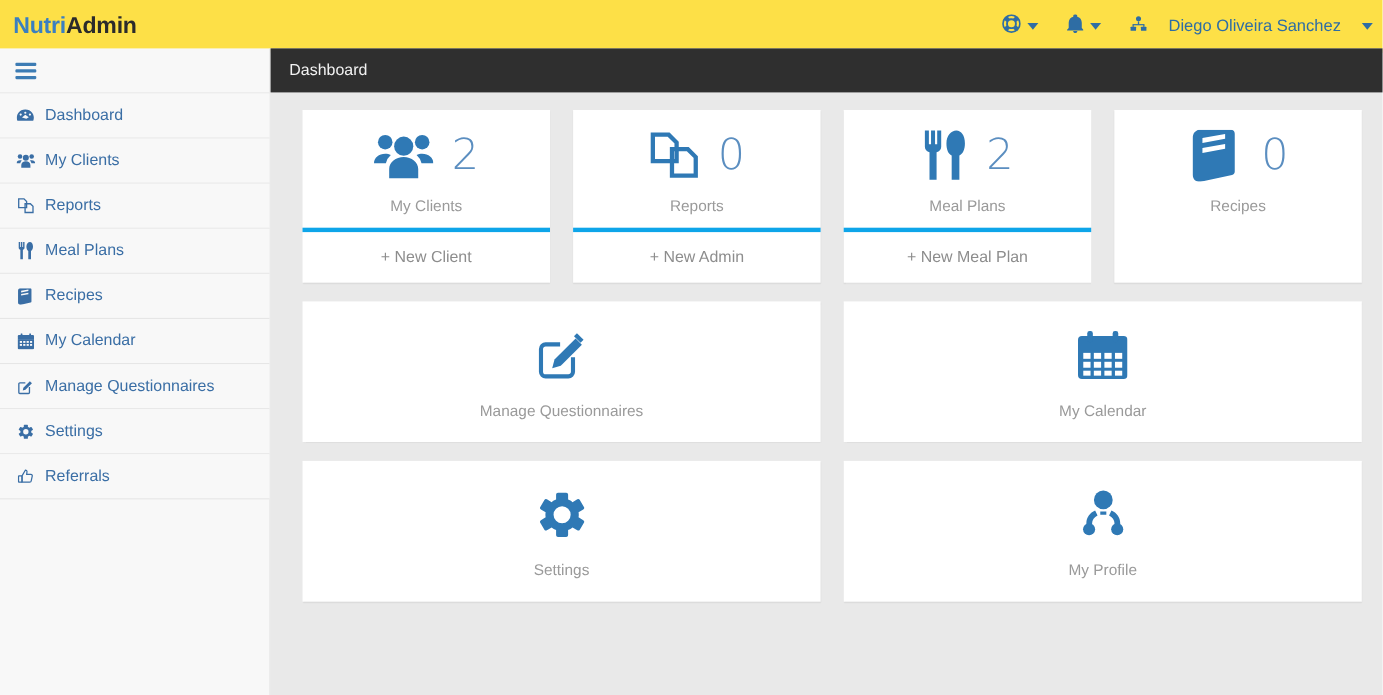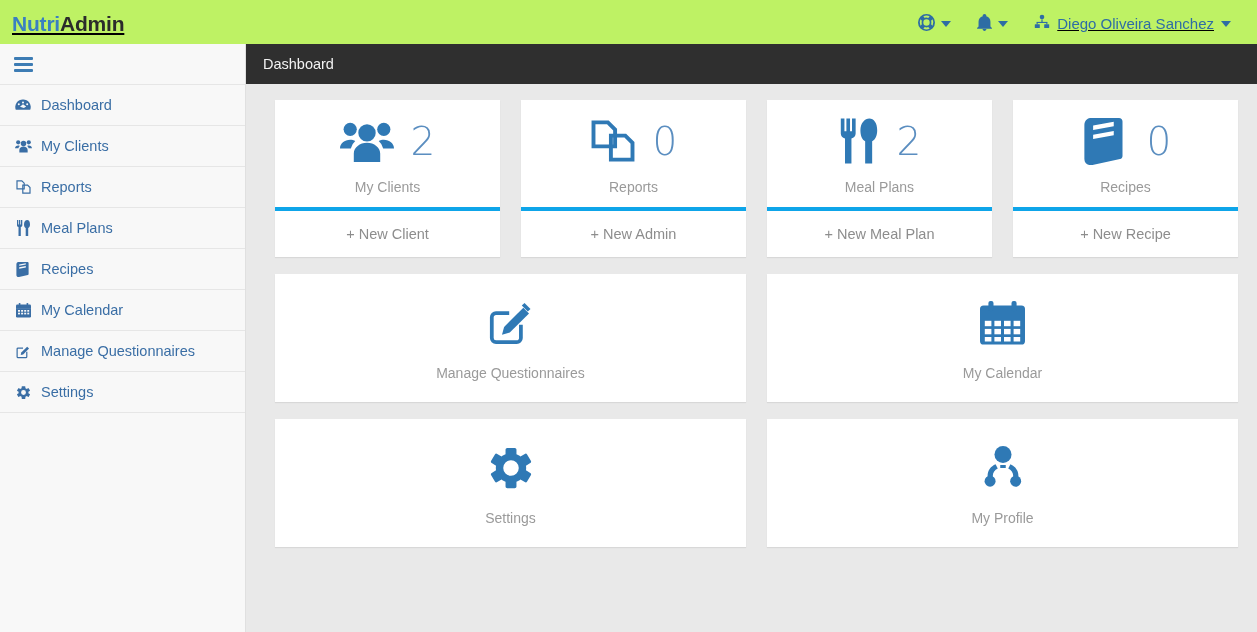"NutriAdmin" .topbar { background: #bef264 -> #fde047; text-decoration: underline -> none }
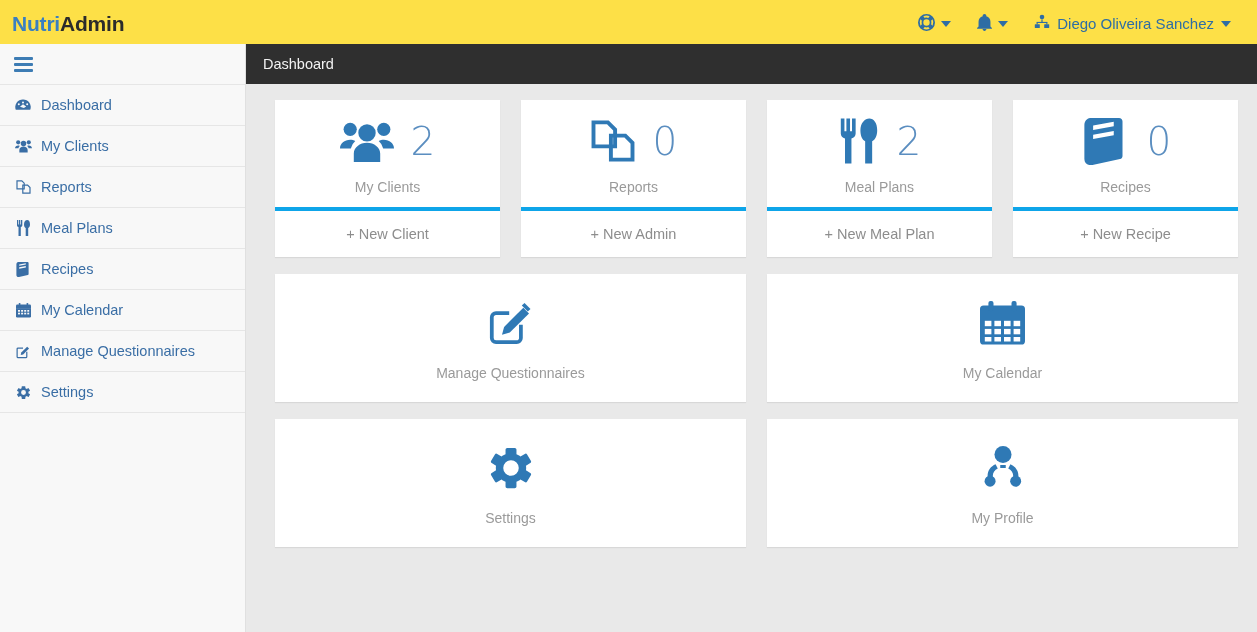"Diego Oliveira Sanchez" .tb-item.user { gap: 7px -> 19px; padding-right: 26px -> 9px }
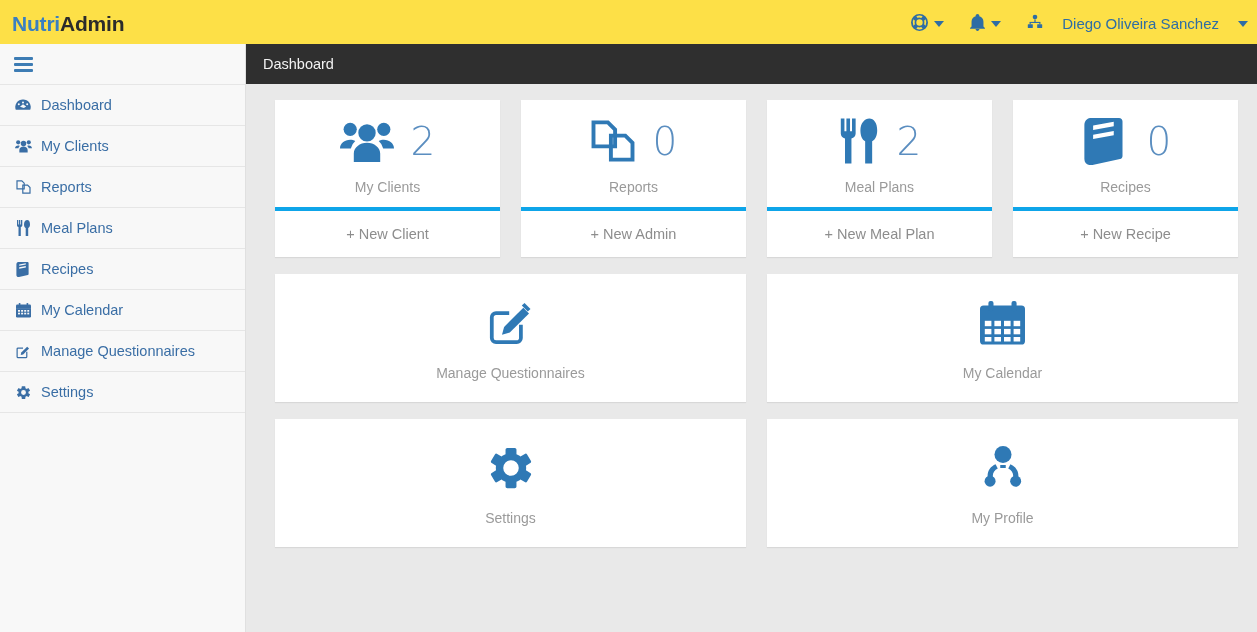"+ New Recipe" div.card-foot { html: <div>+ New Recipe</div> -> none }
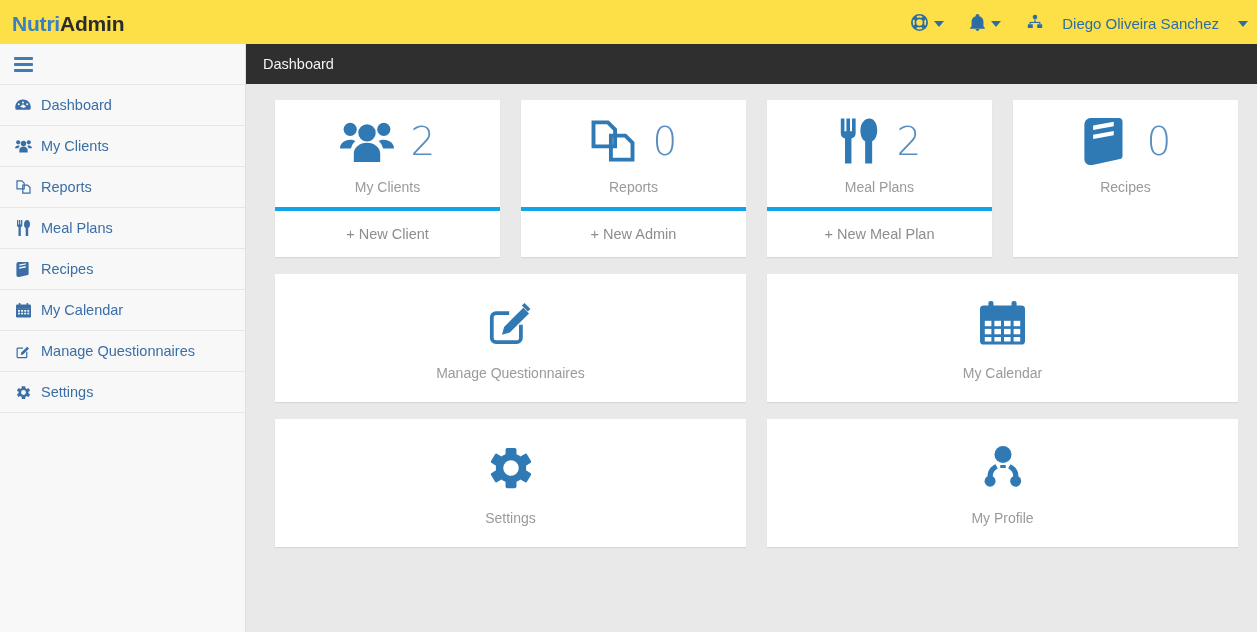"Referrals" div.nav-item { html: none -> <div> <span> <svg> <path></path> <rect></rect> </svg> </span> <span>Referrals</span> </div> }
